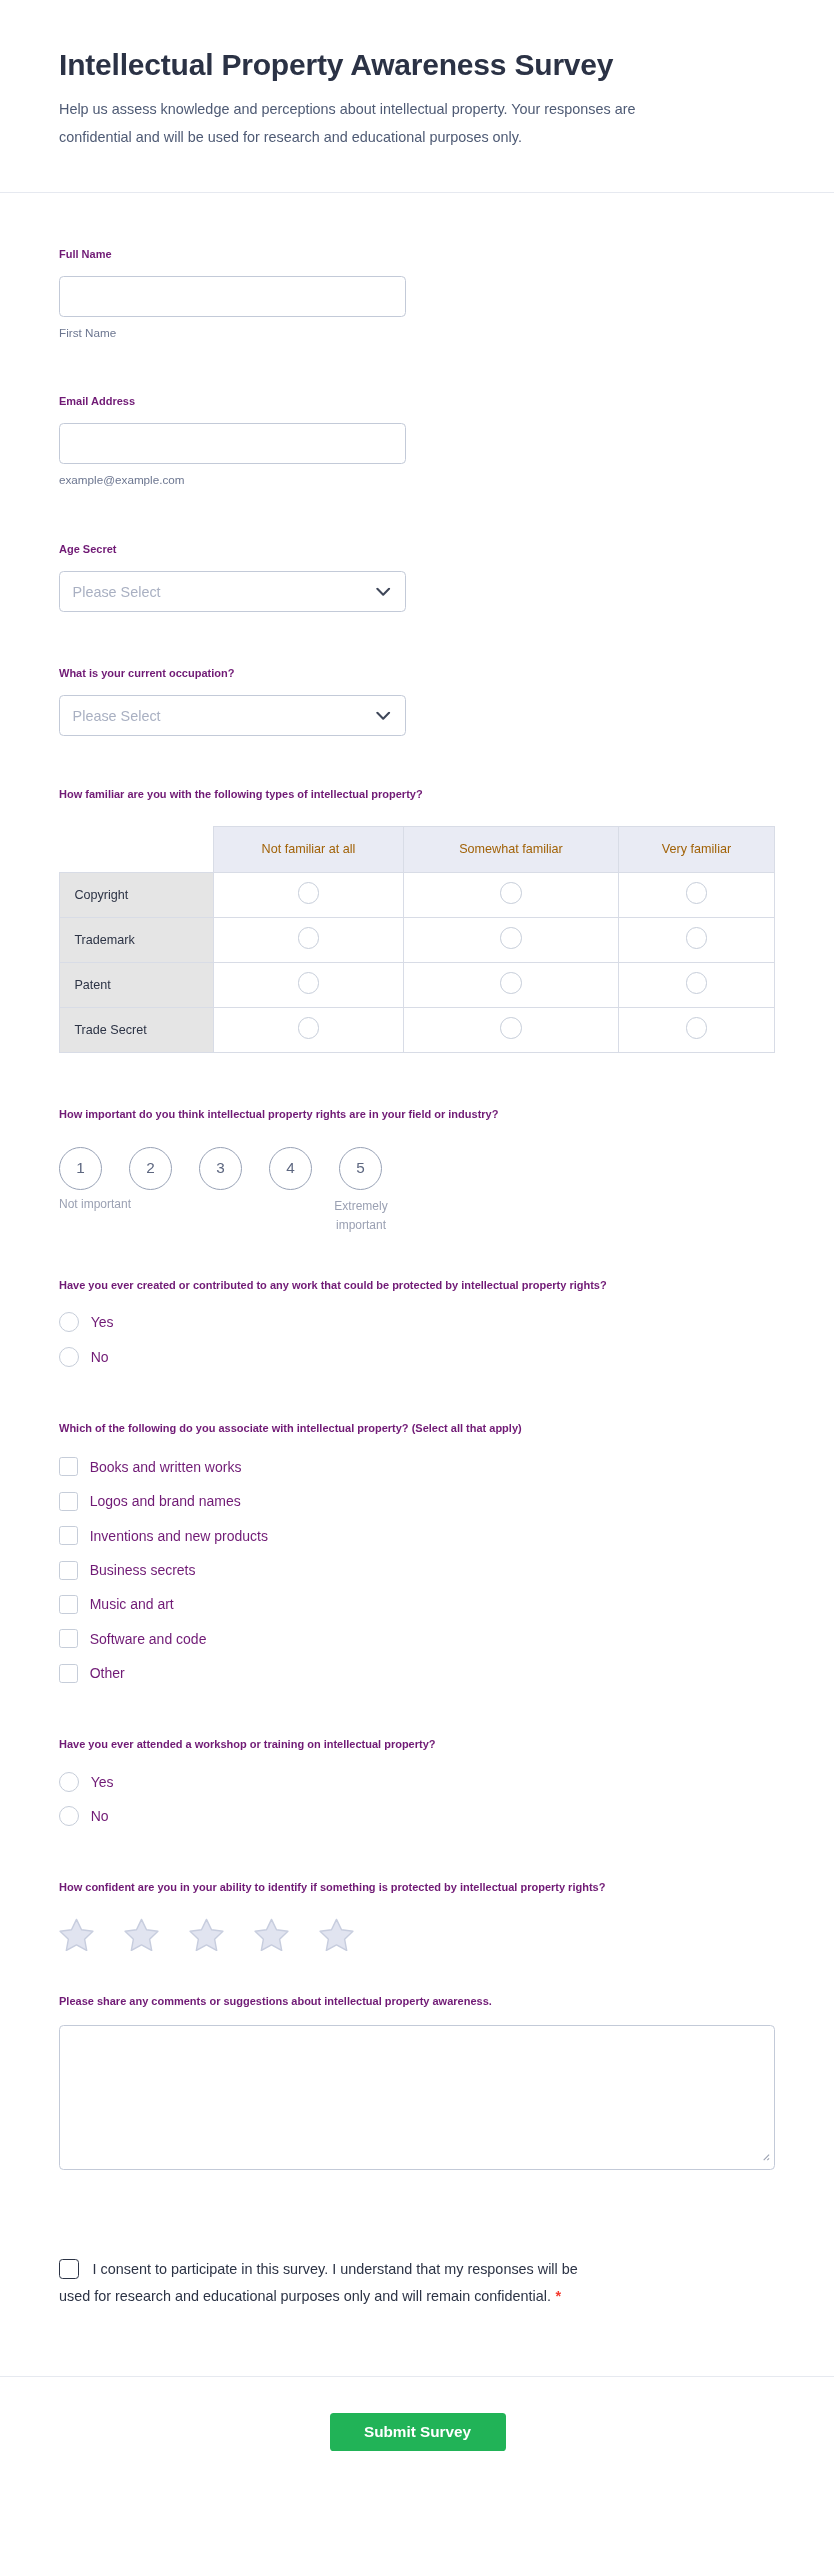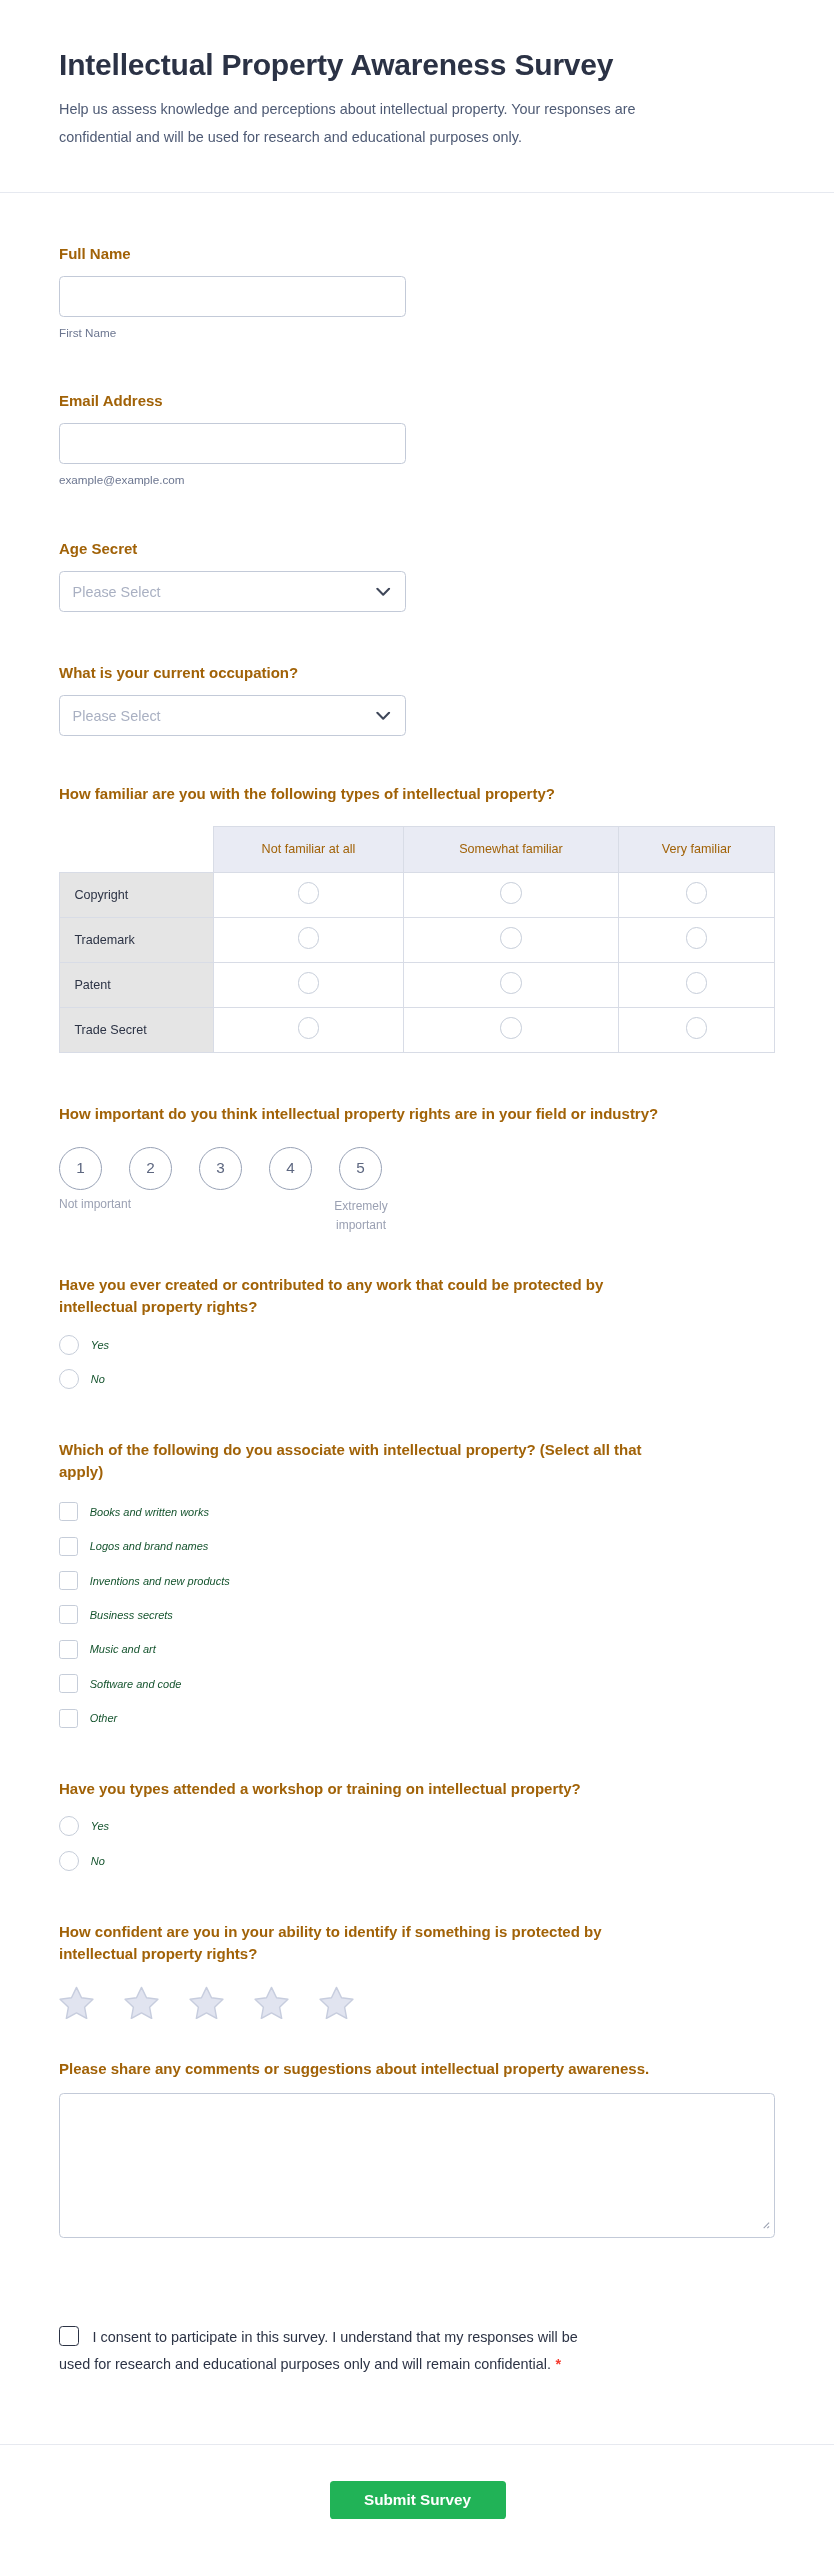"Full Name" .q-label { color: #a16207 -> #701a75; font-size: 15px -> 11px }
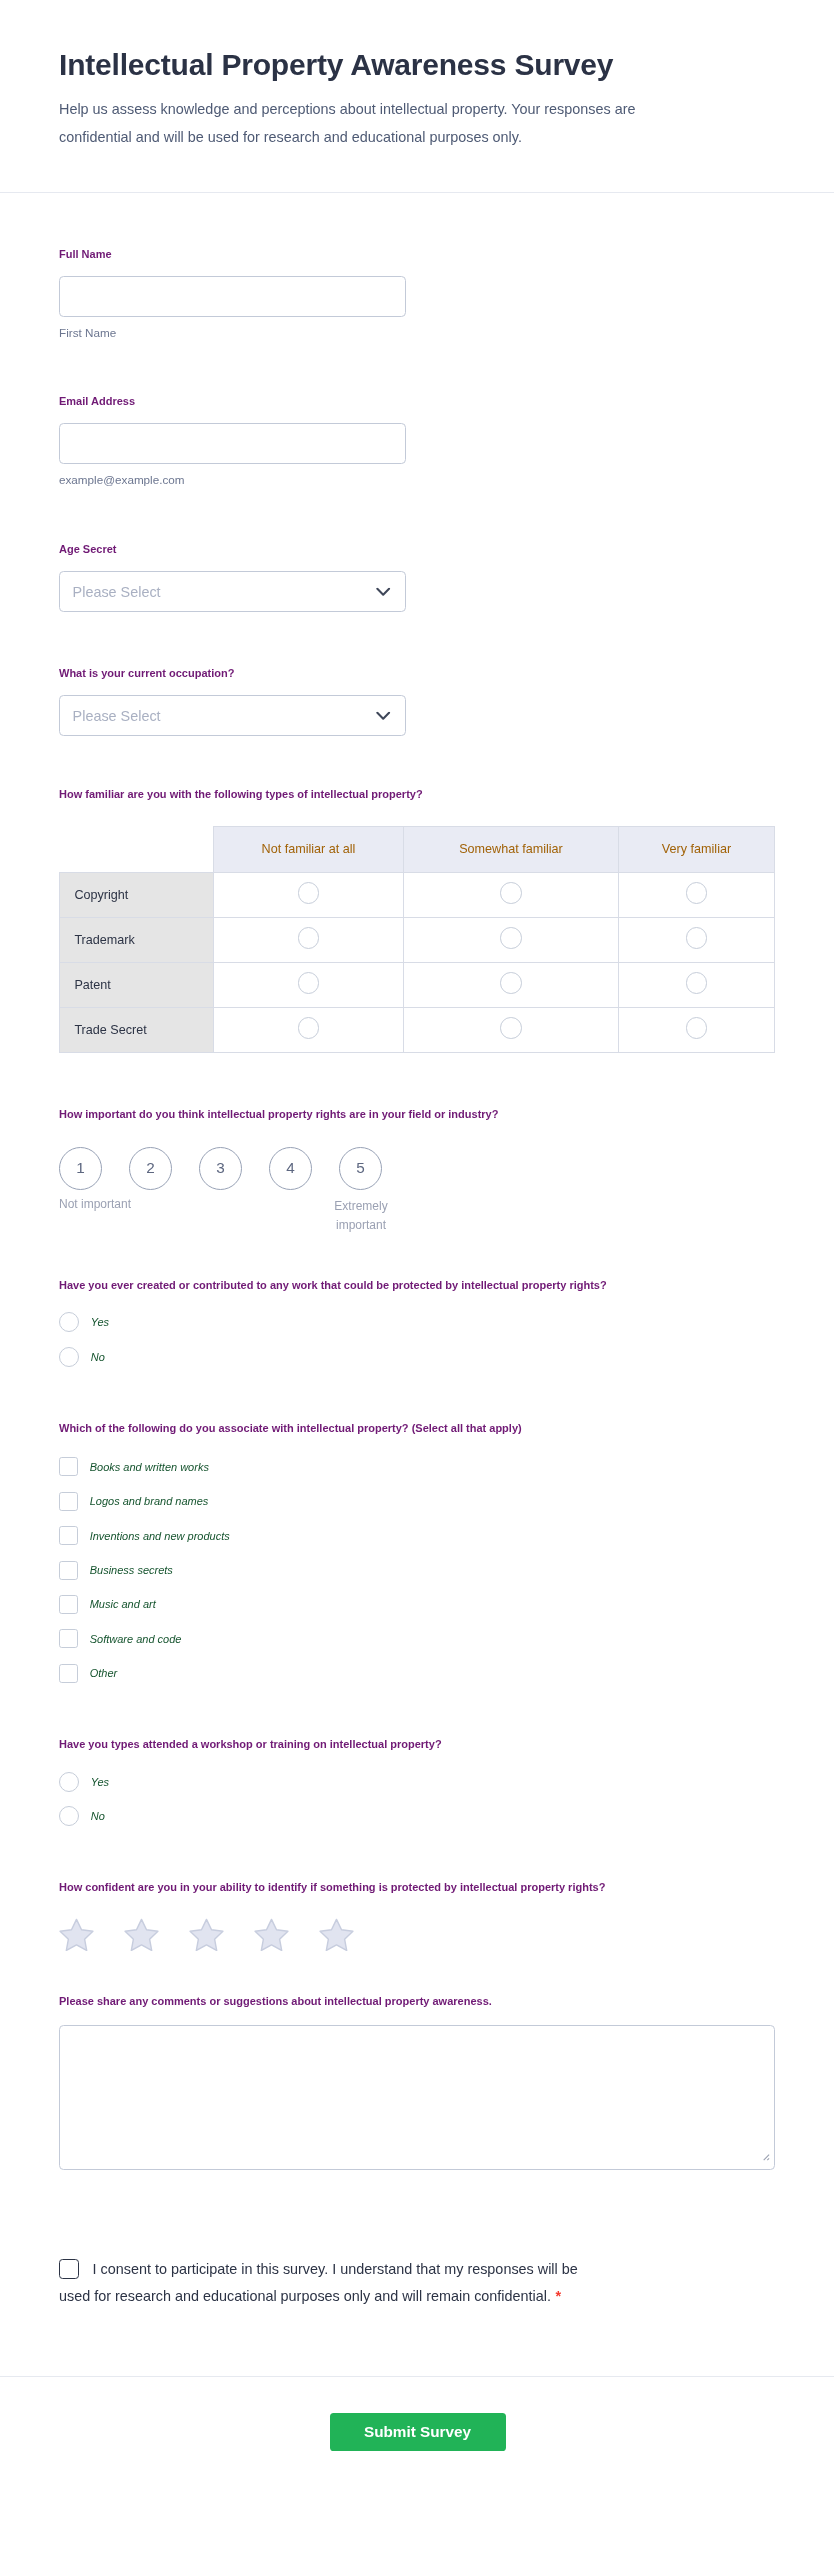"Yes" .opt-text { color: #14532d -> #701a75; font-size: 11px -> 14px; font-style: italic -> none }
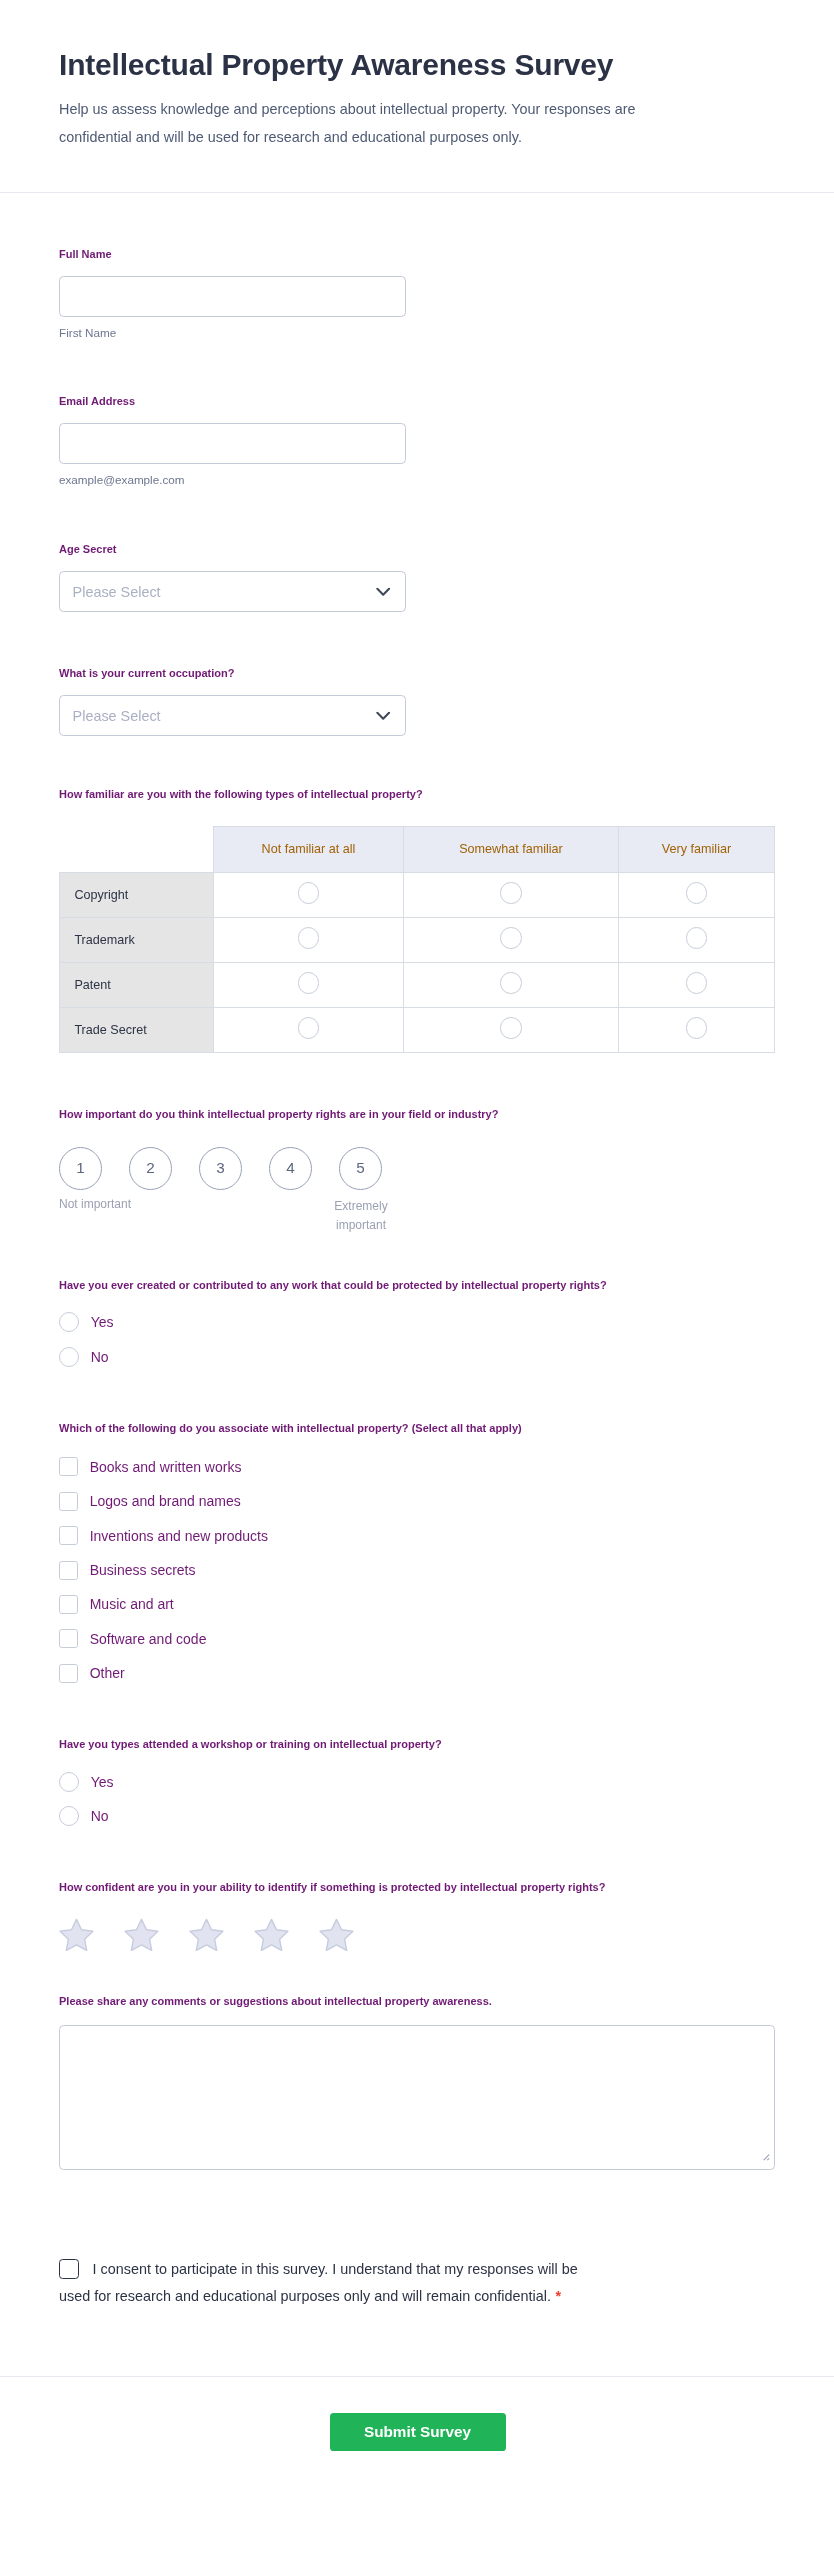"Have you types attended a" div.q-label { text: types -> ever }
